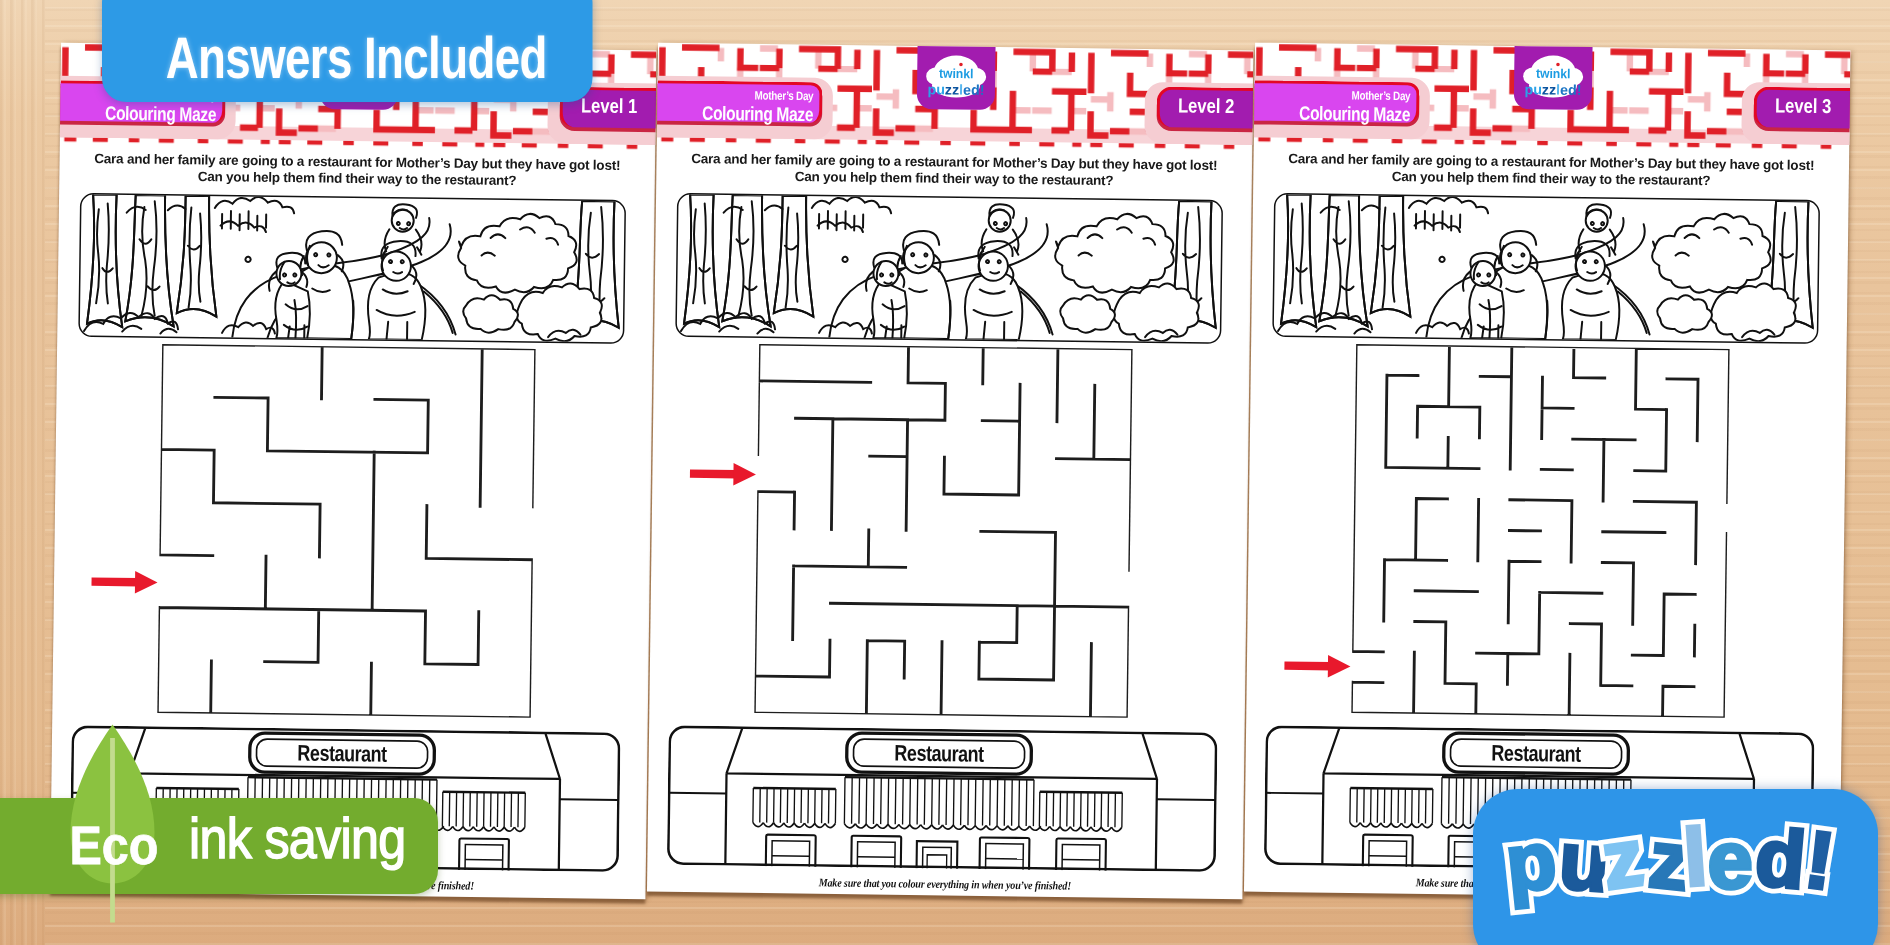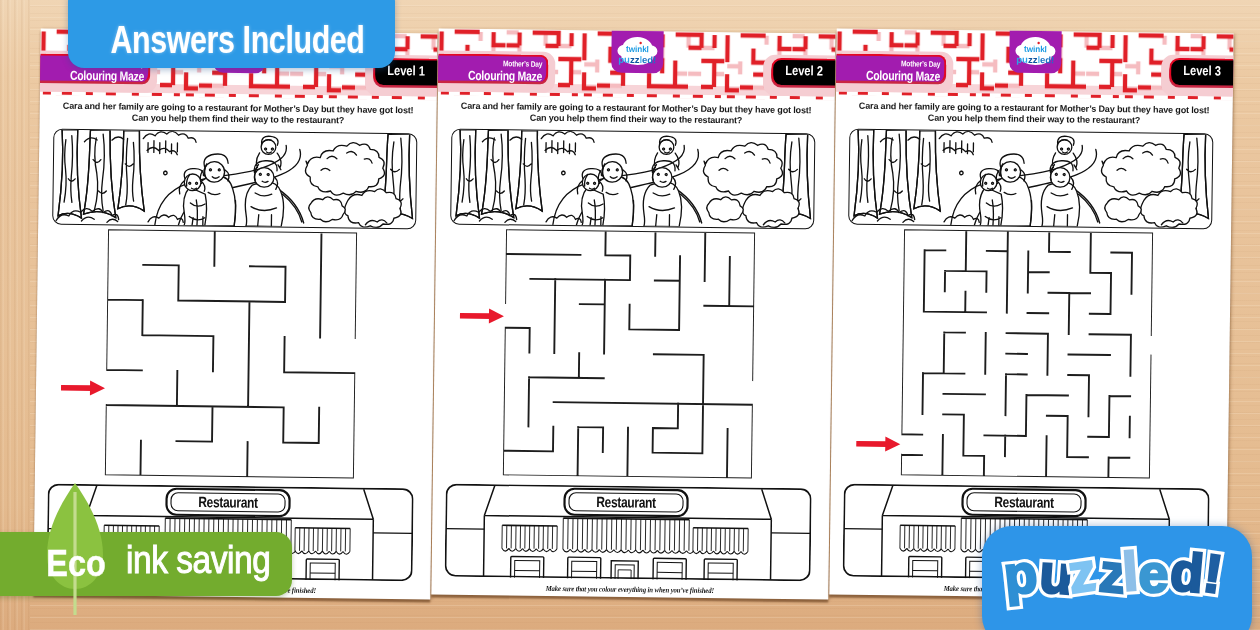"Level 1" .badge-lv { background: #000000 -> #a21caf }
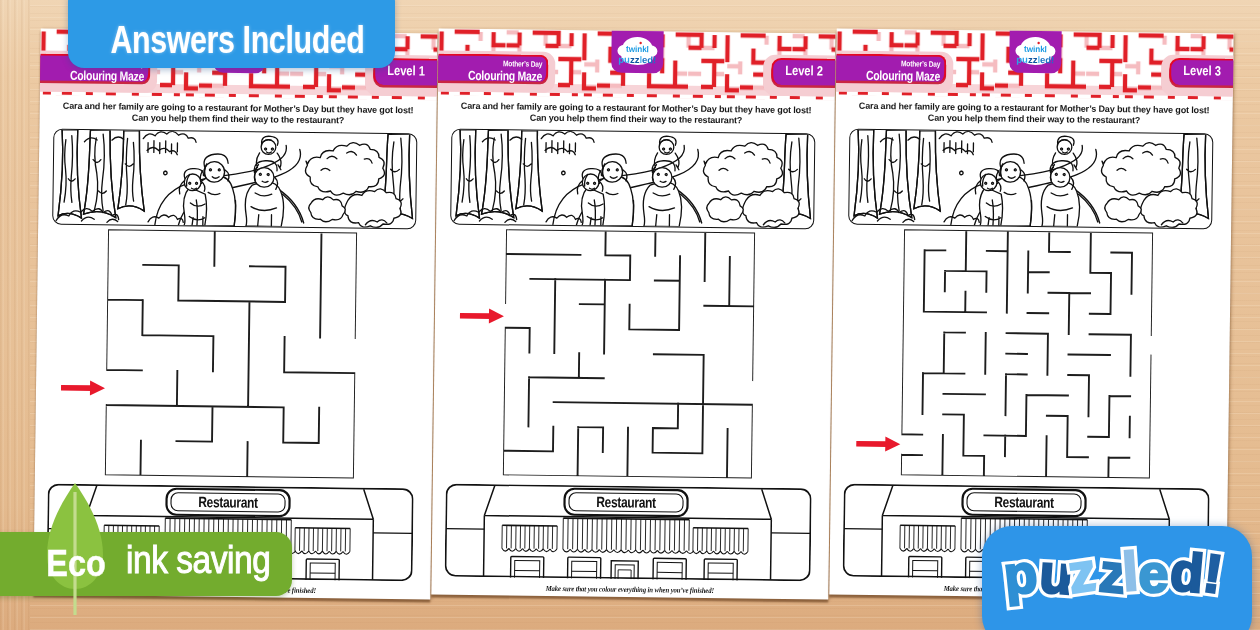"Mother’s Day" .badge-cm { background: #a21caf -> #d946ef }
